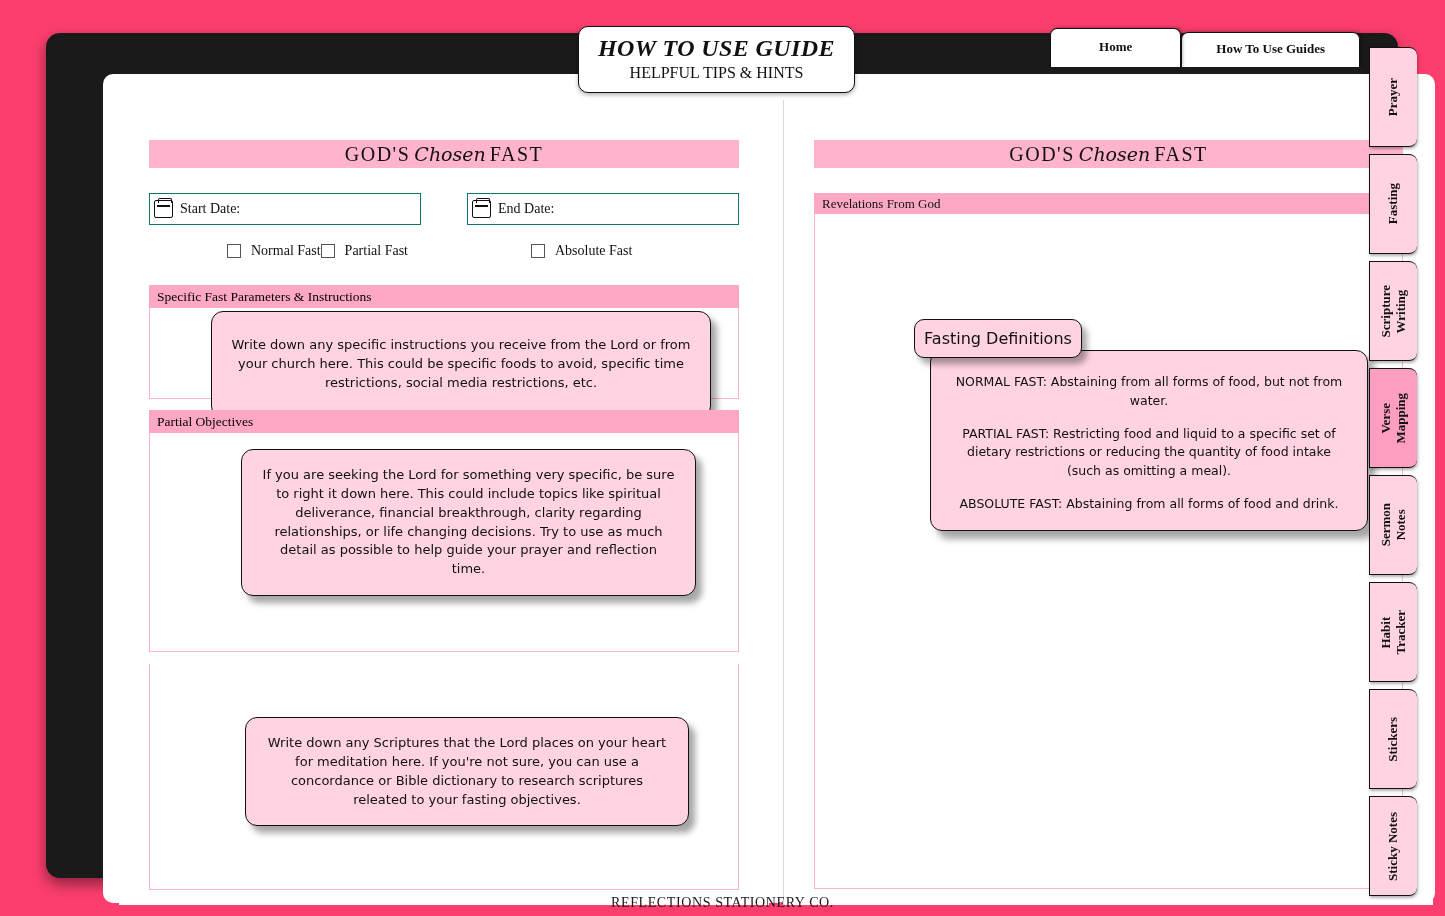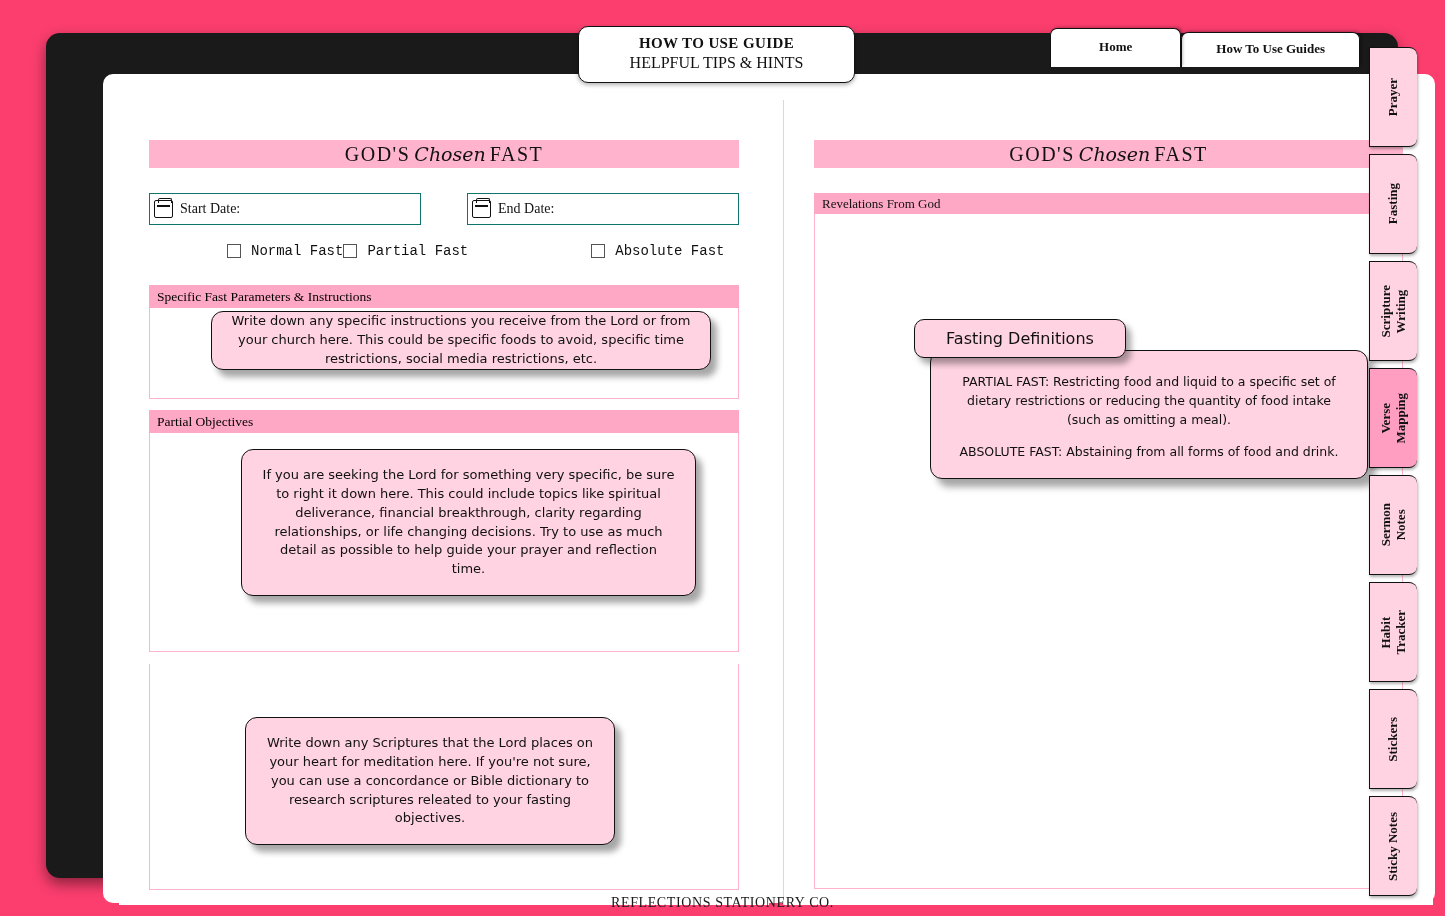"HOW TO USE GUIDE" .banner .line1 { font-size: 15px -> 24px; font-style: none -> italic }
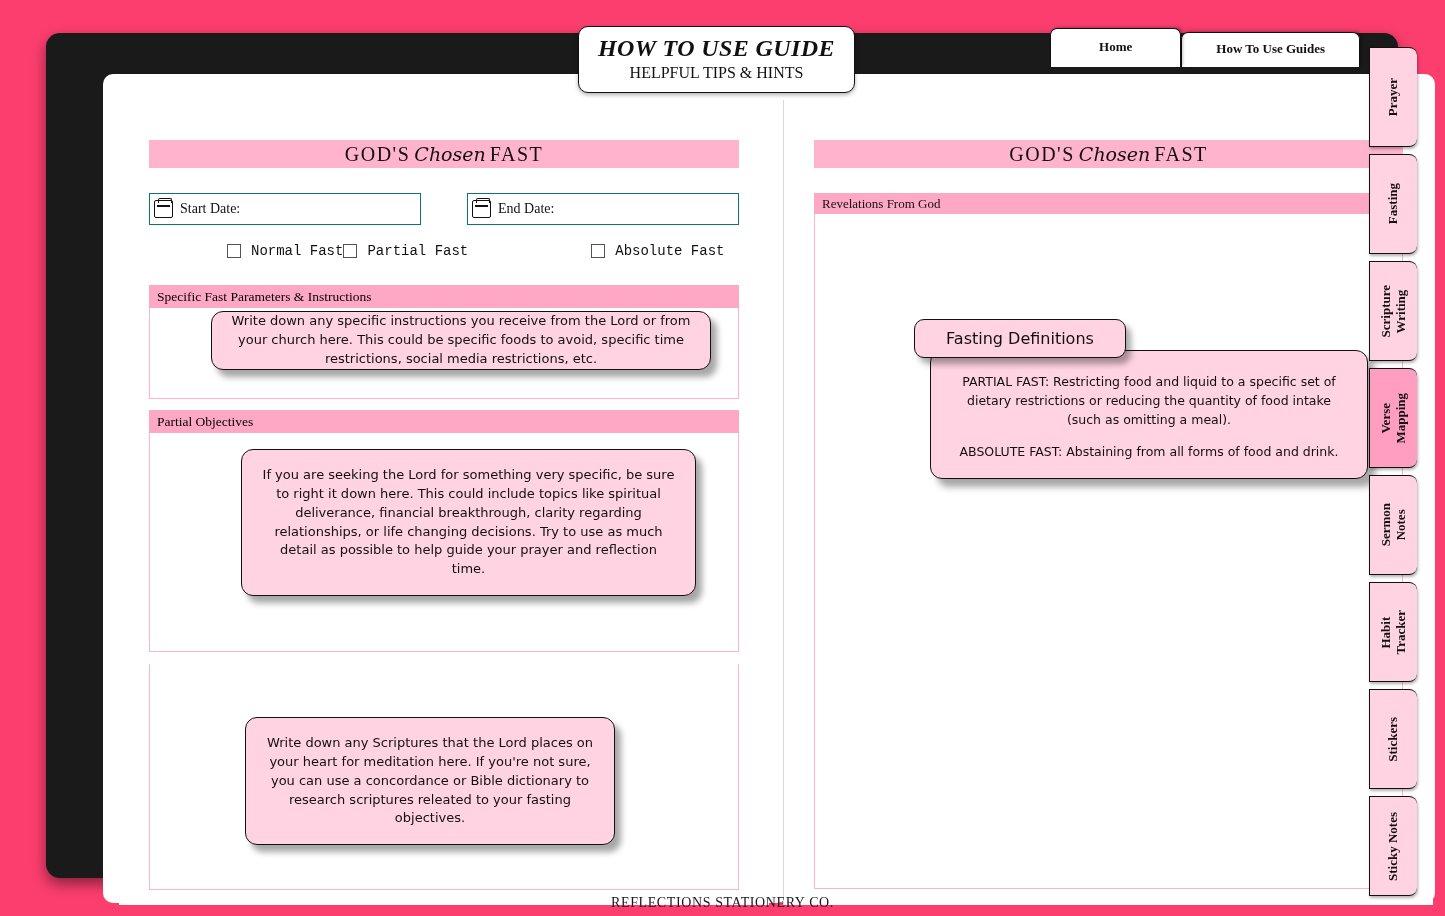"Normal Fast" .check-label { font-family: Liberation Mono, monospace -> Liberation Serif, serif }
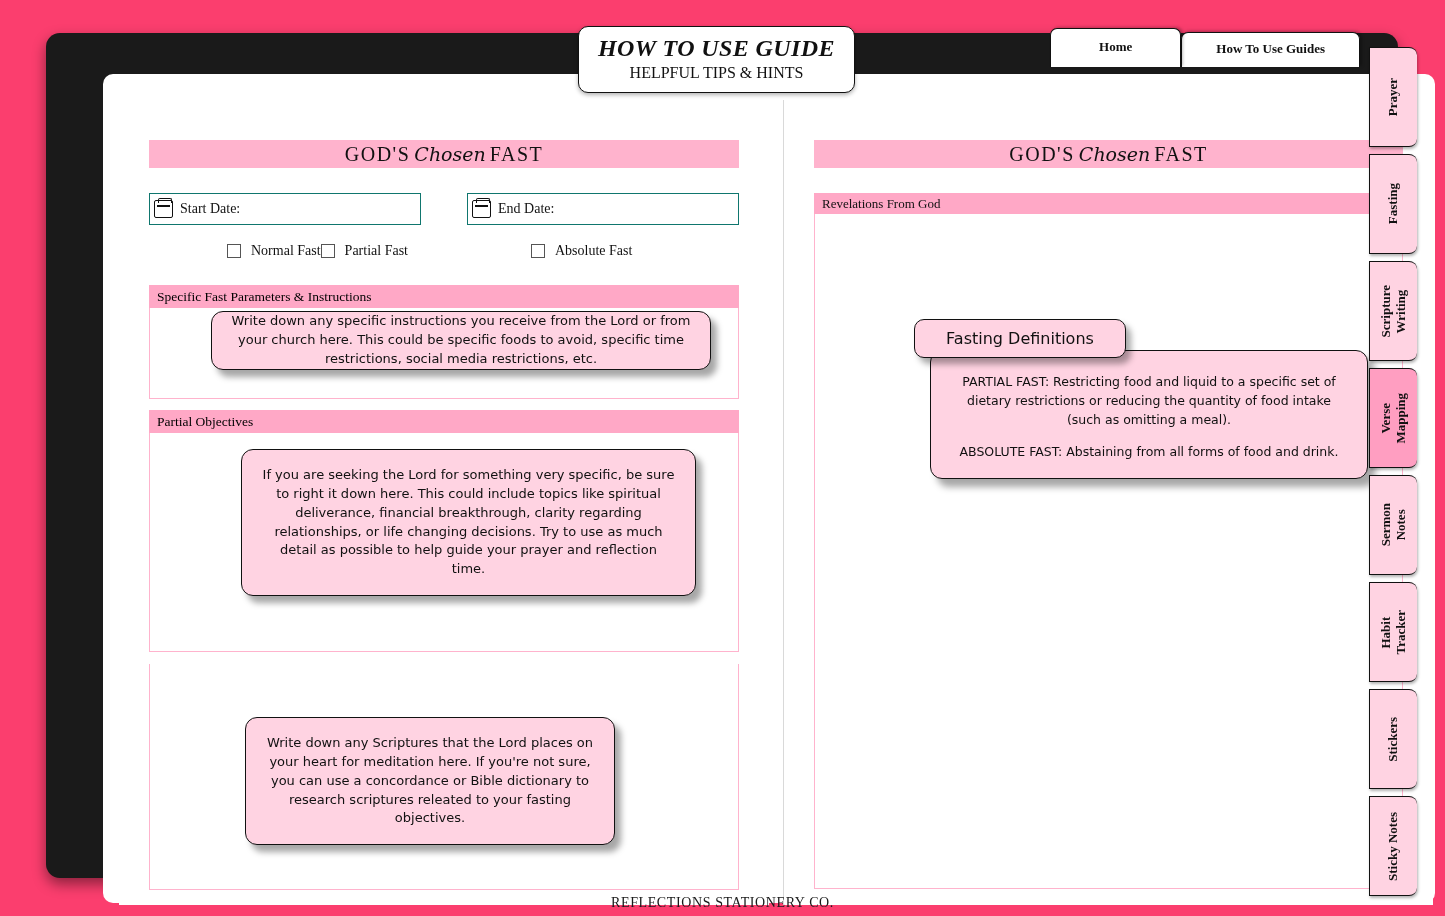"Write down any specific instructions" .callout { padding: 0 14px -> 24px 14px }
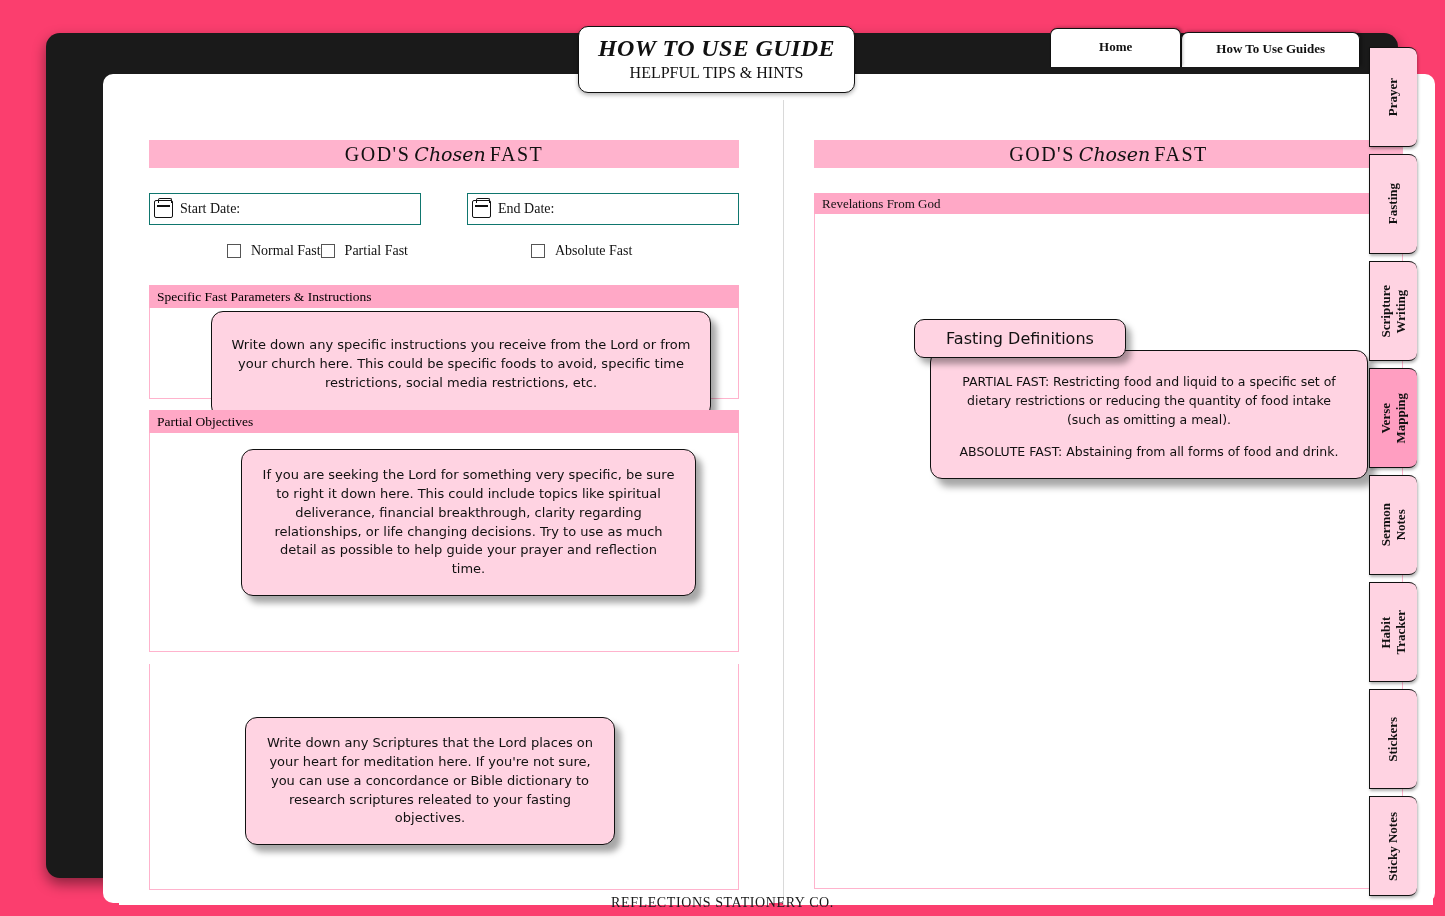"Fasting Definitions" .def-title { width: 212px -> 168px }
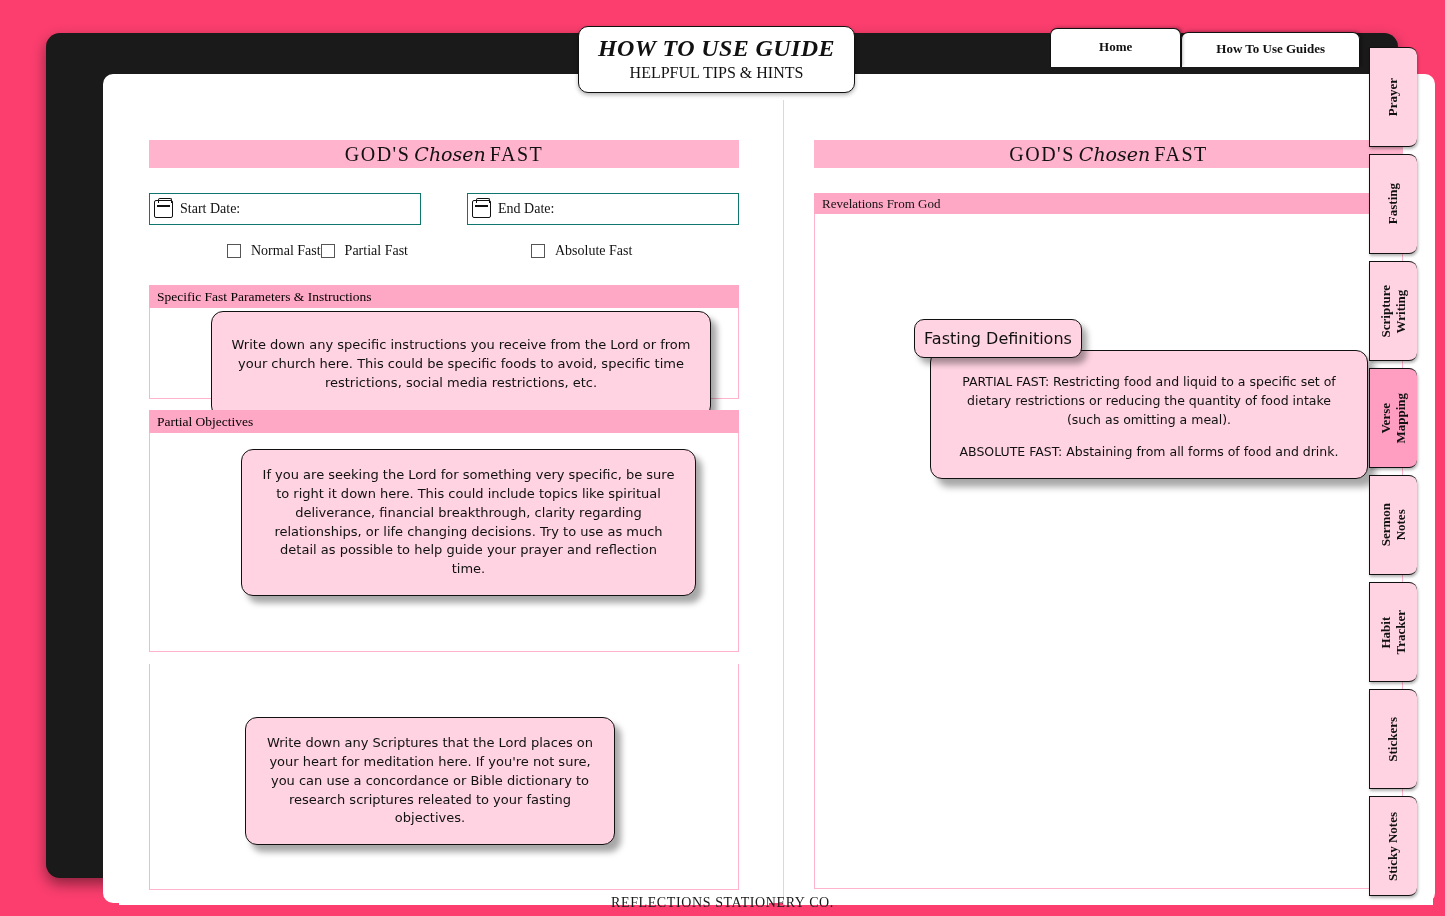"NORMAL FAST: Abstaining from all" p { html: none -> <p>NORMAL FAST: Abstaining from all forms of food, but not from water.</p> }
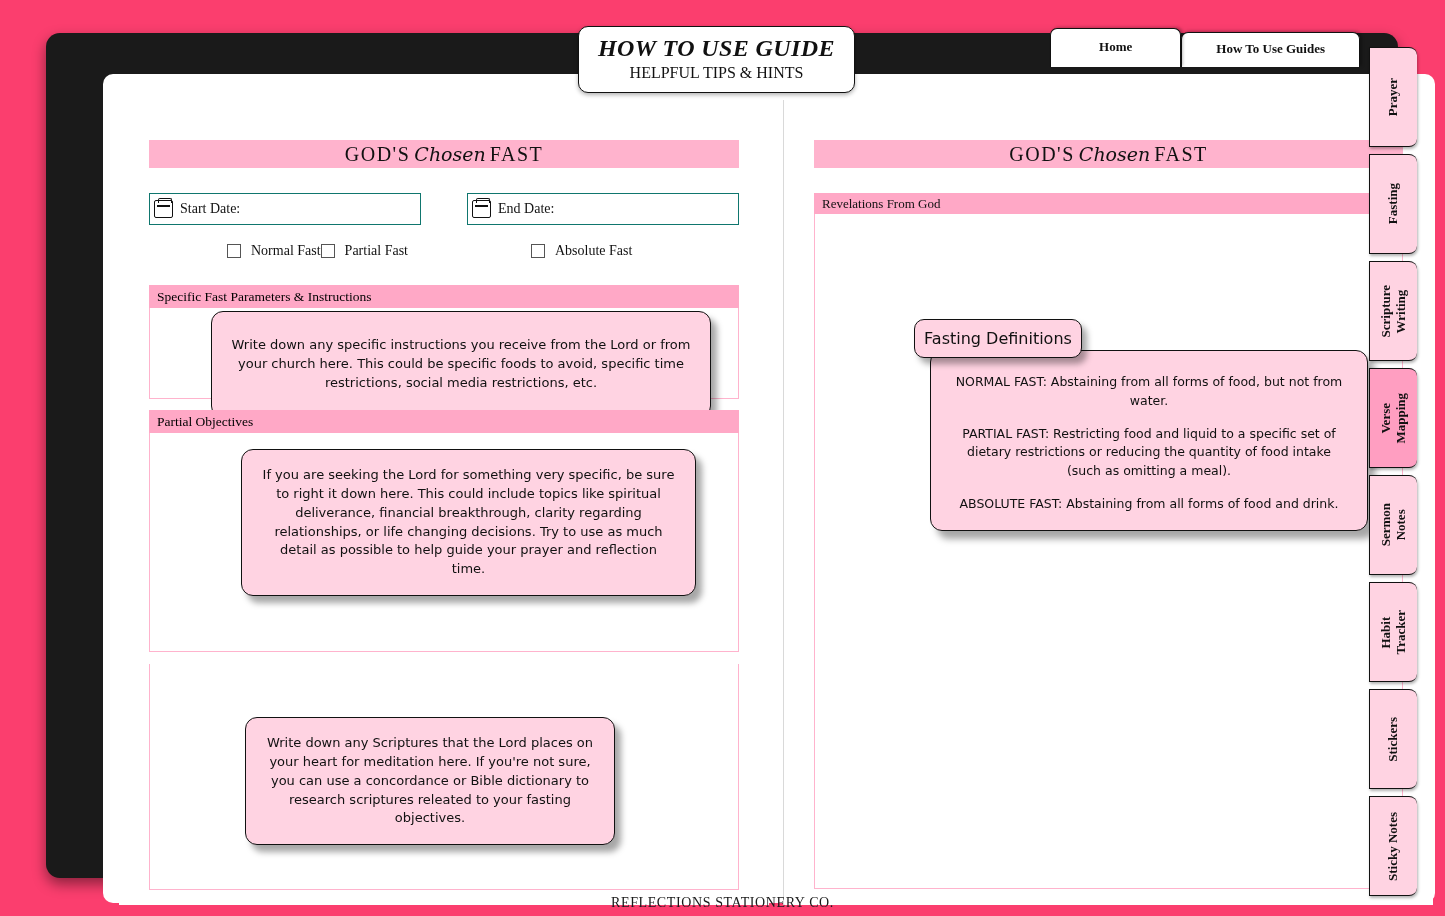"Write down any Scriptures that" div.callout { width: 370px -> 444px }
